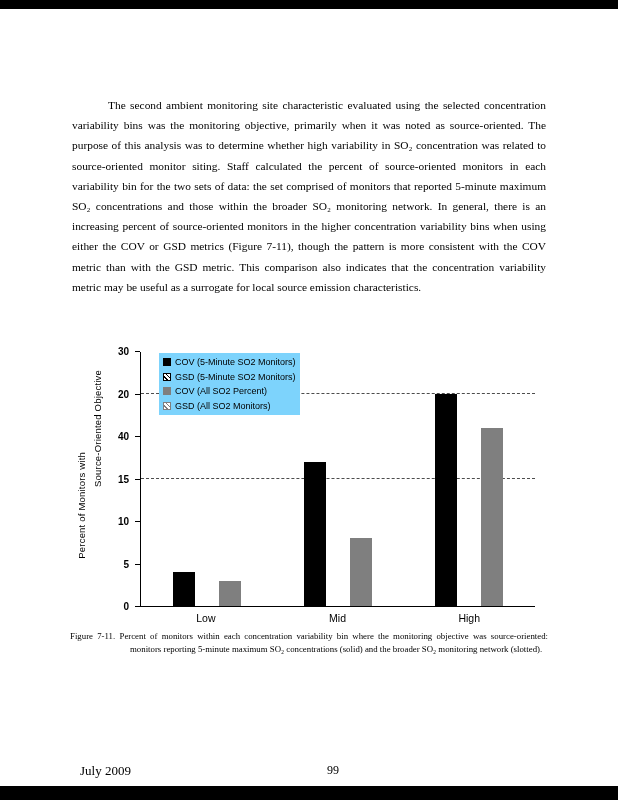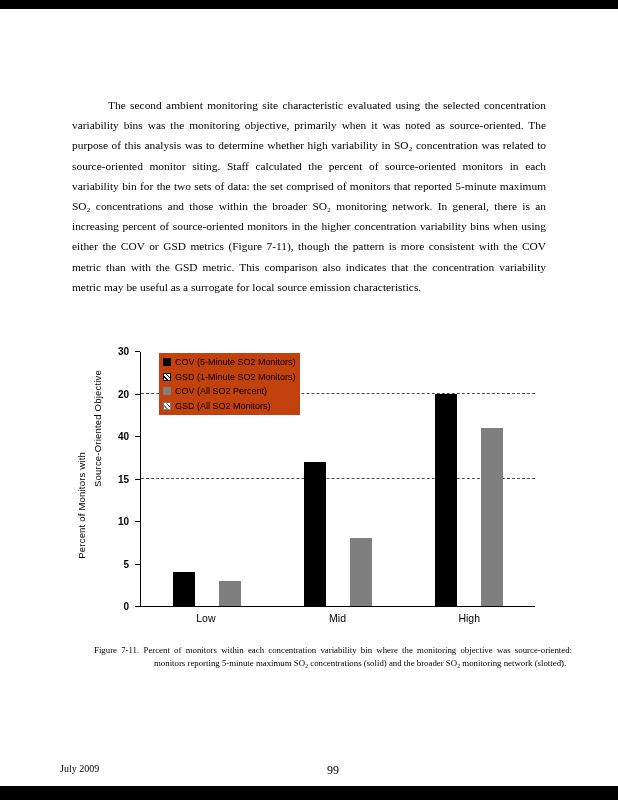"COV (5-Minute SO2 Monitors)" #legend { background: #c2410c -> #7dd3fc }
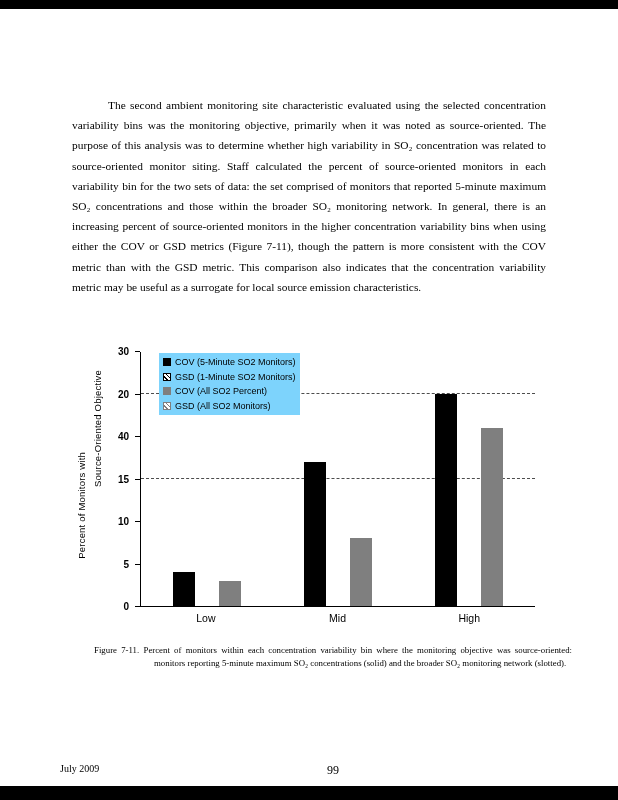"GSD (1-Minute SO2 Monitors)" span.legend-label { text: 1-Minute -> 5-Minute }
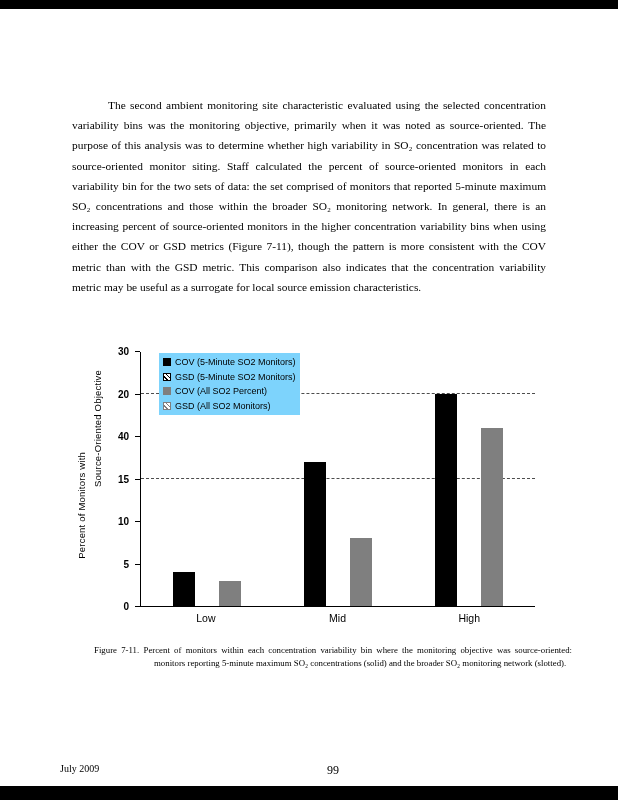"Figure 7-11. Percent of monitors" #caption { margin-left: 24px -> none; top: 644px -> 630px }
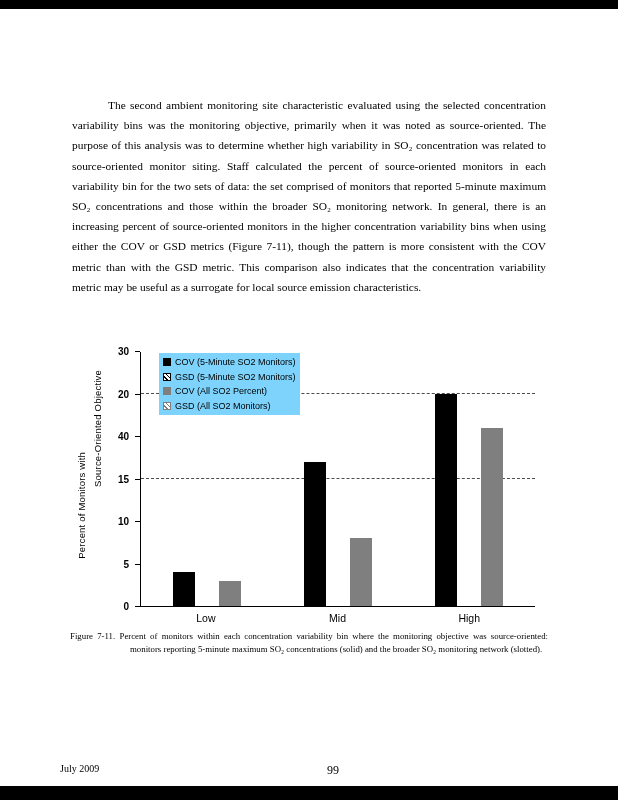"July 2009" #footer-date { font-size: 10px -> 13px; left: 60px -> 80px }
